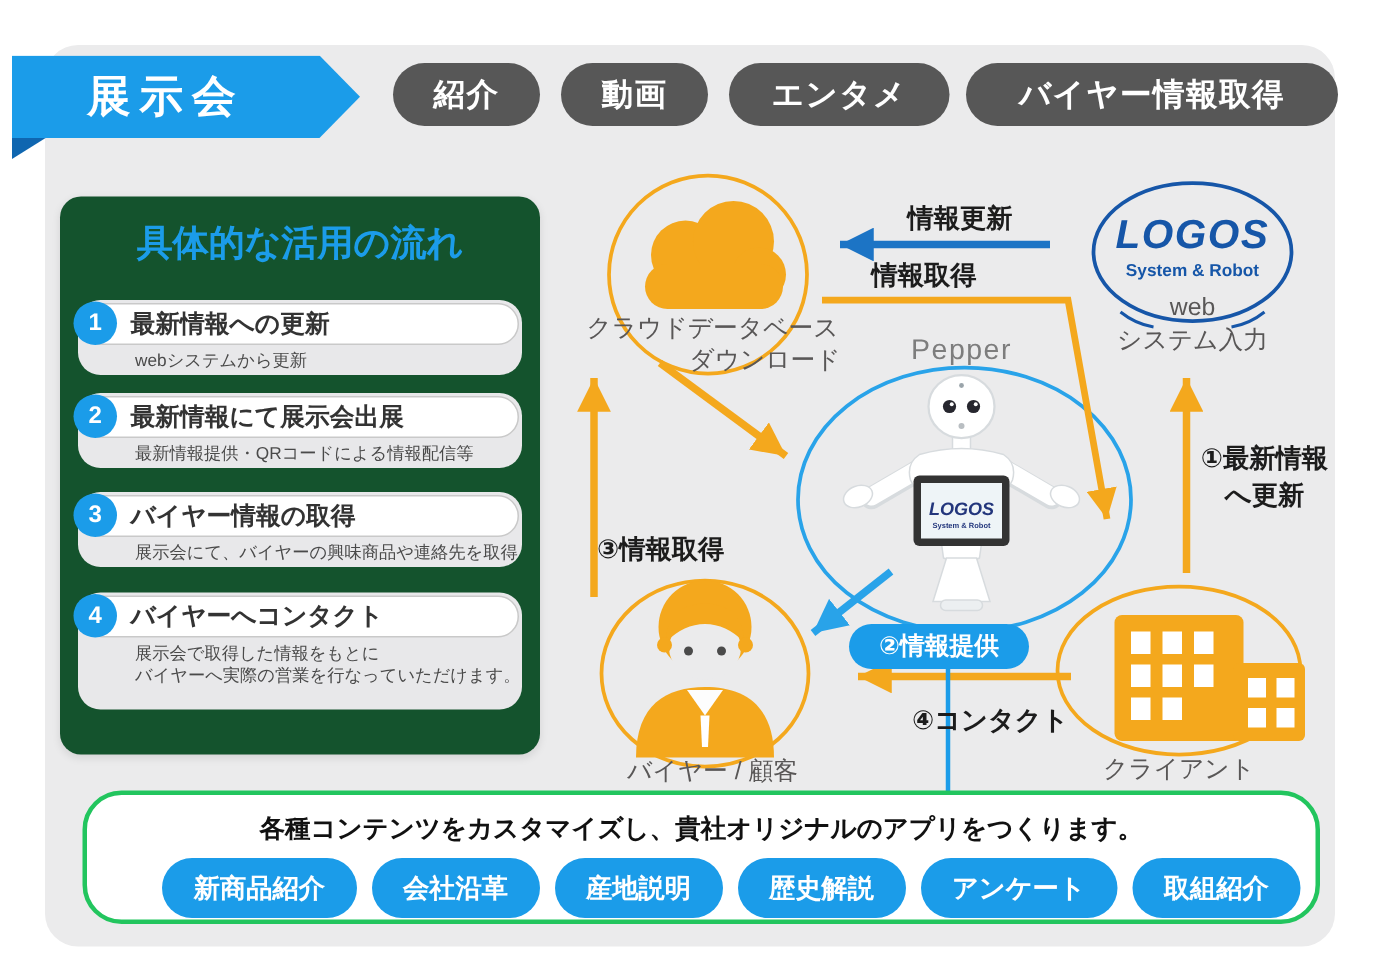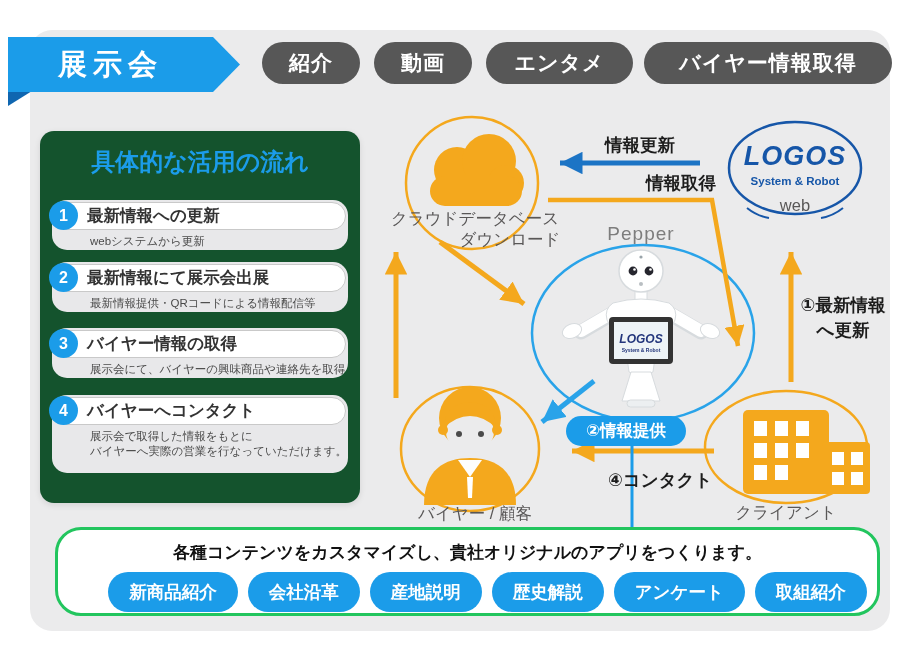"情報取得" div.abs { left: 620px -> 568px; text-align: right -> none }
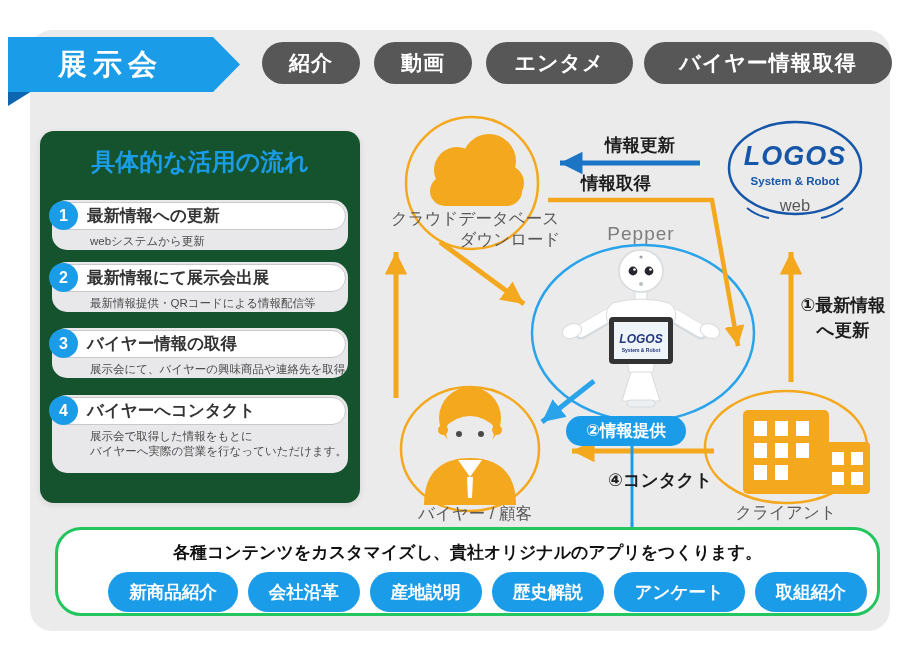"システム入力" div.abs { html: none -> <div>システム入力</div> }
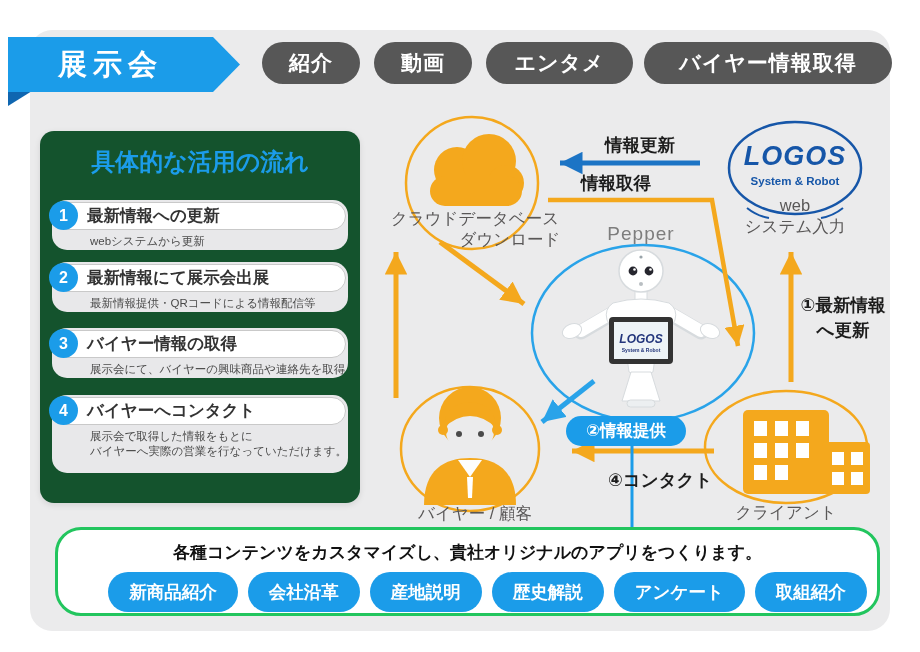"③情報取得" div.abs { html: none -> <div>③情報取得</div> }
